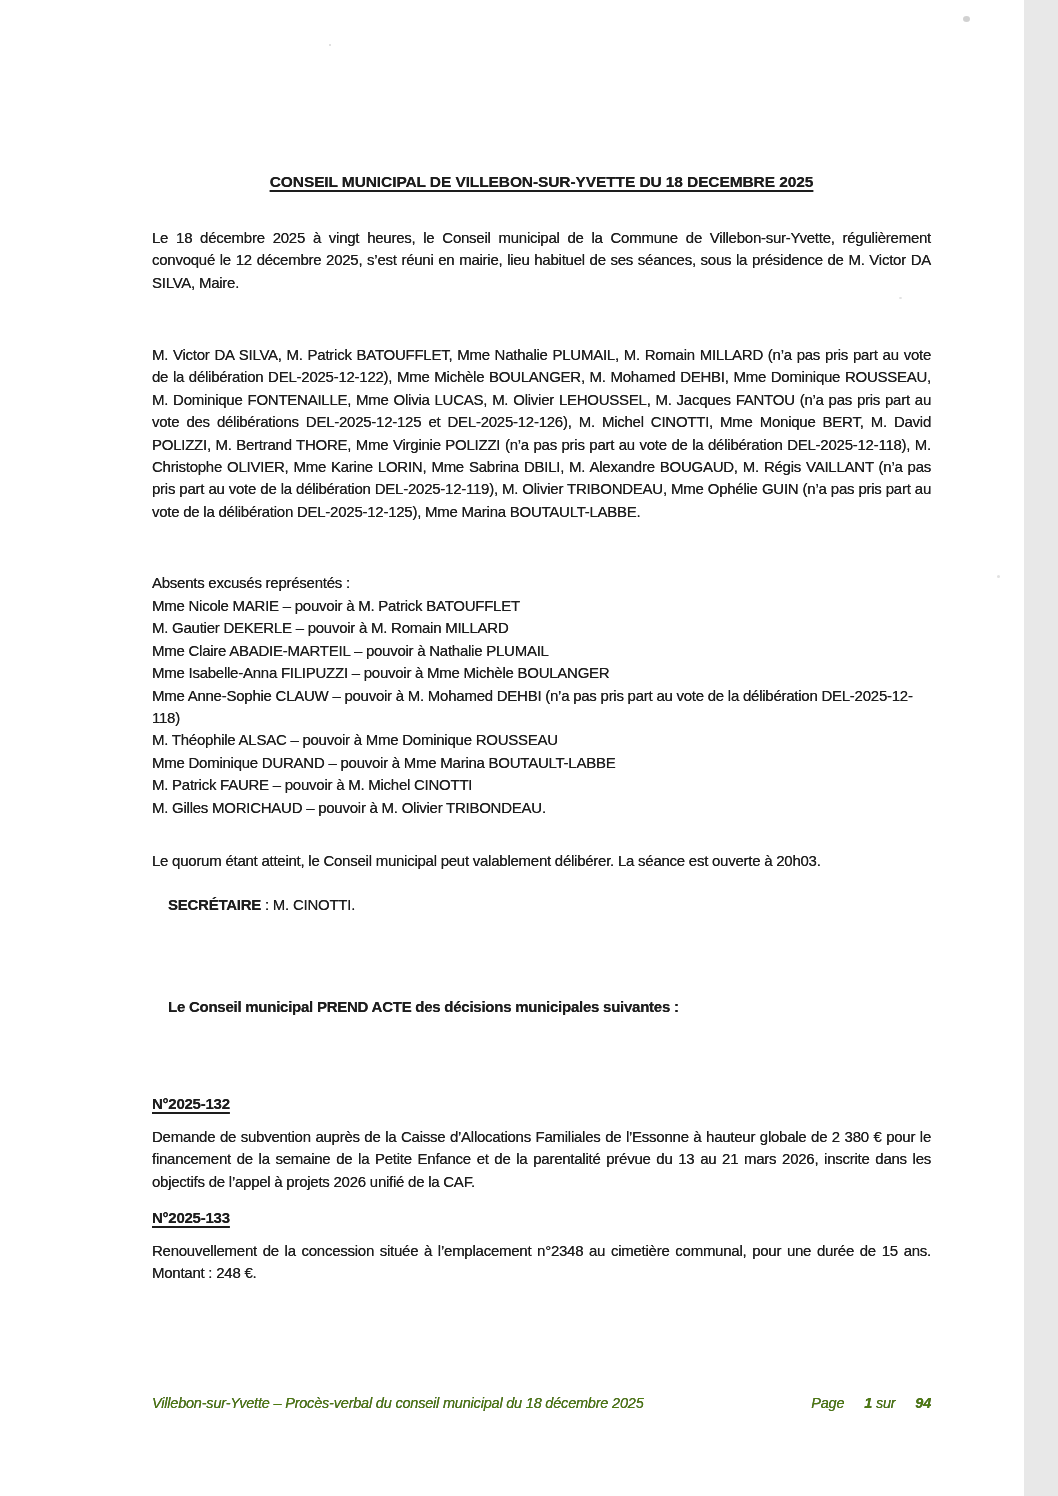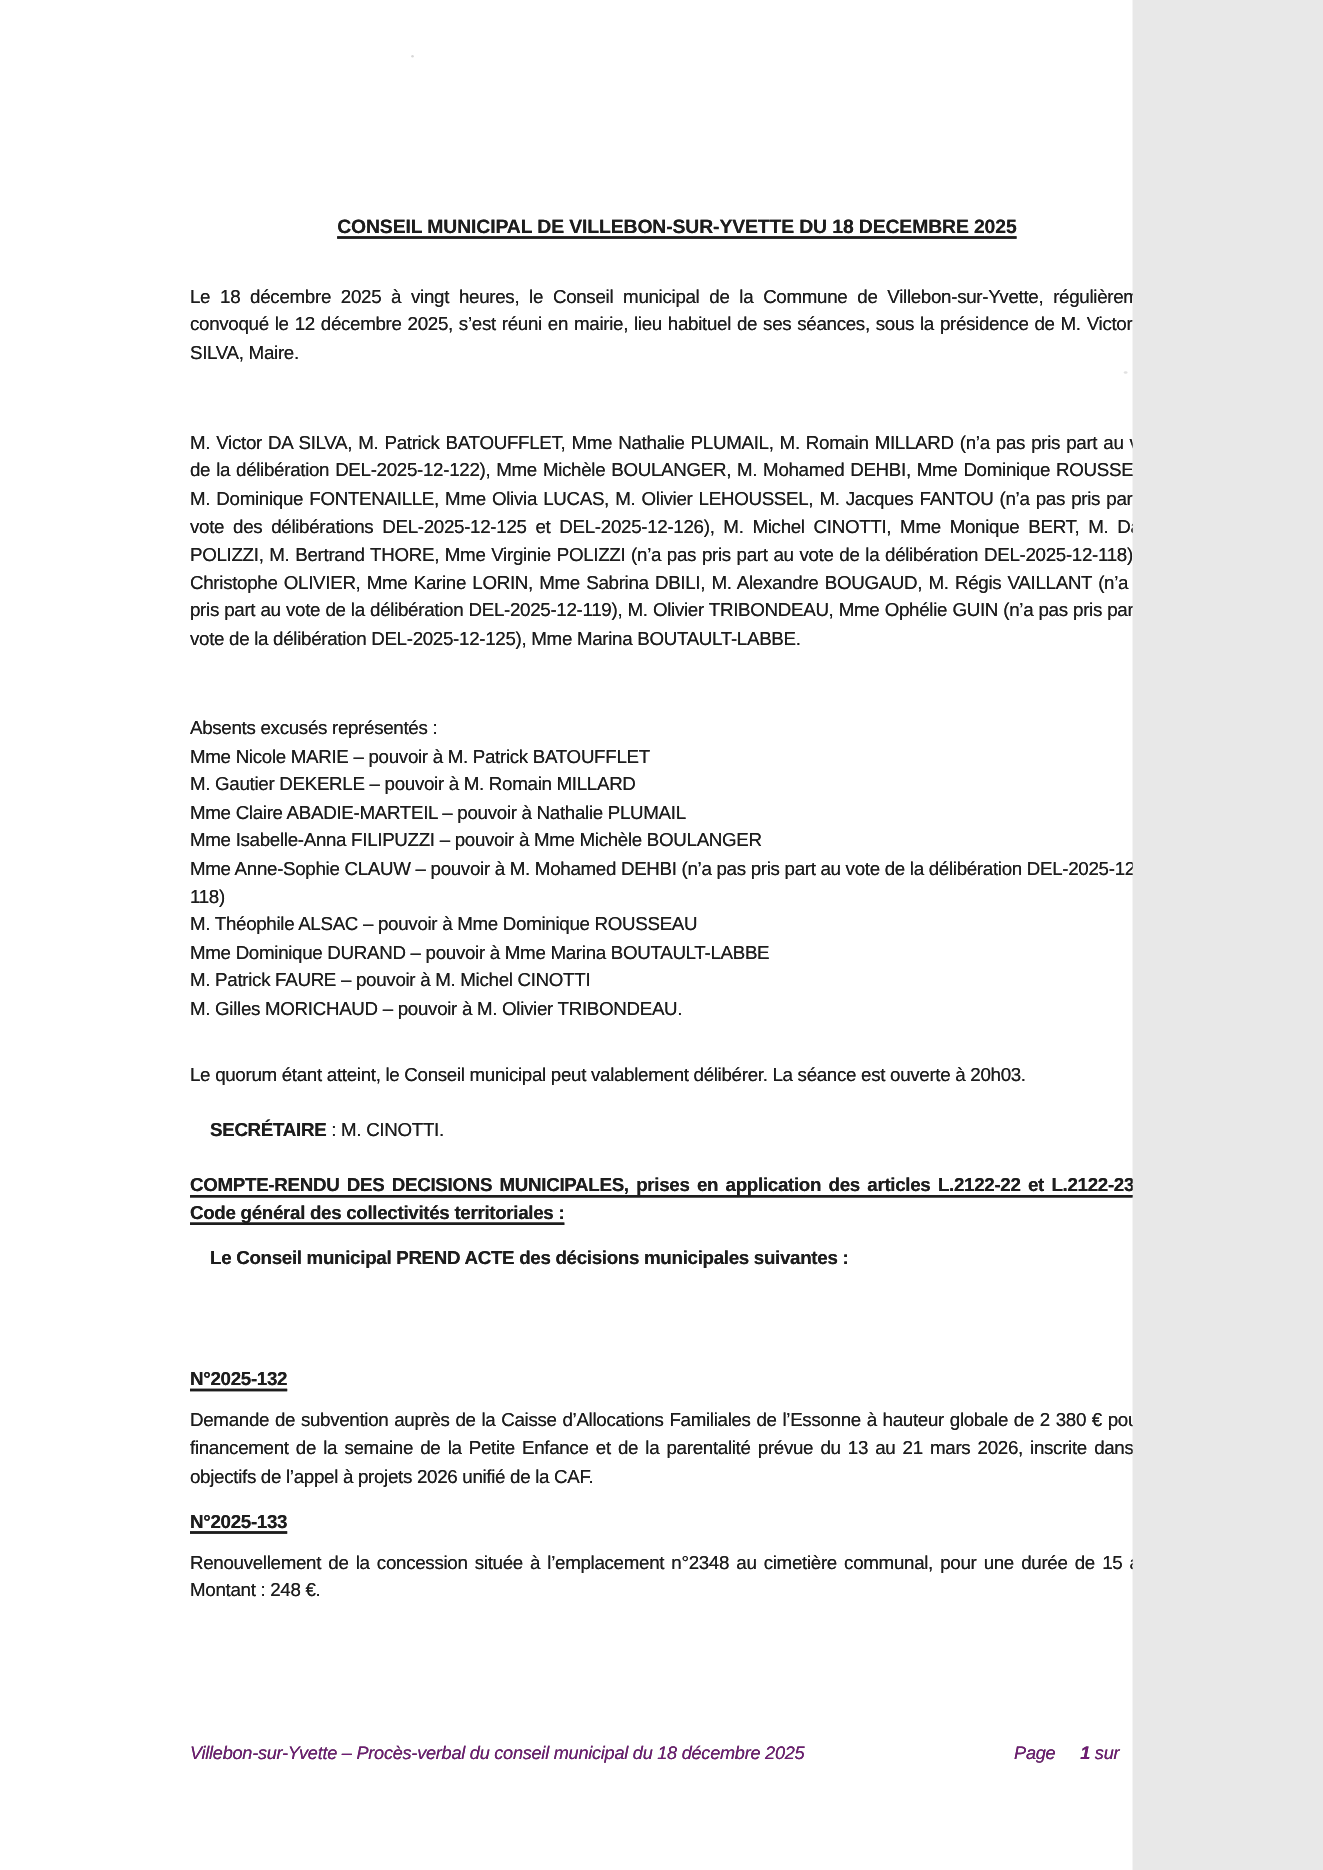"CONSEIL MUNICIPAL DE VILLEBON-SUR-YVETTE" .doc { width: 906px -> 1024px }
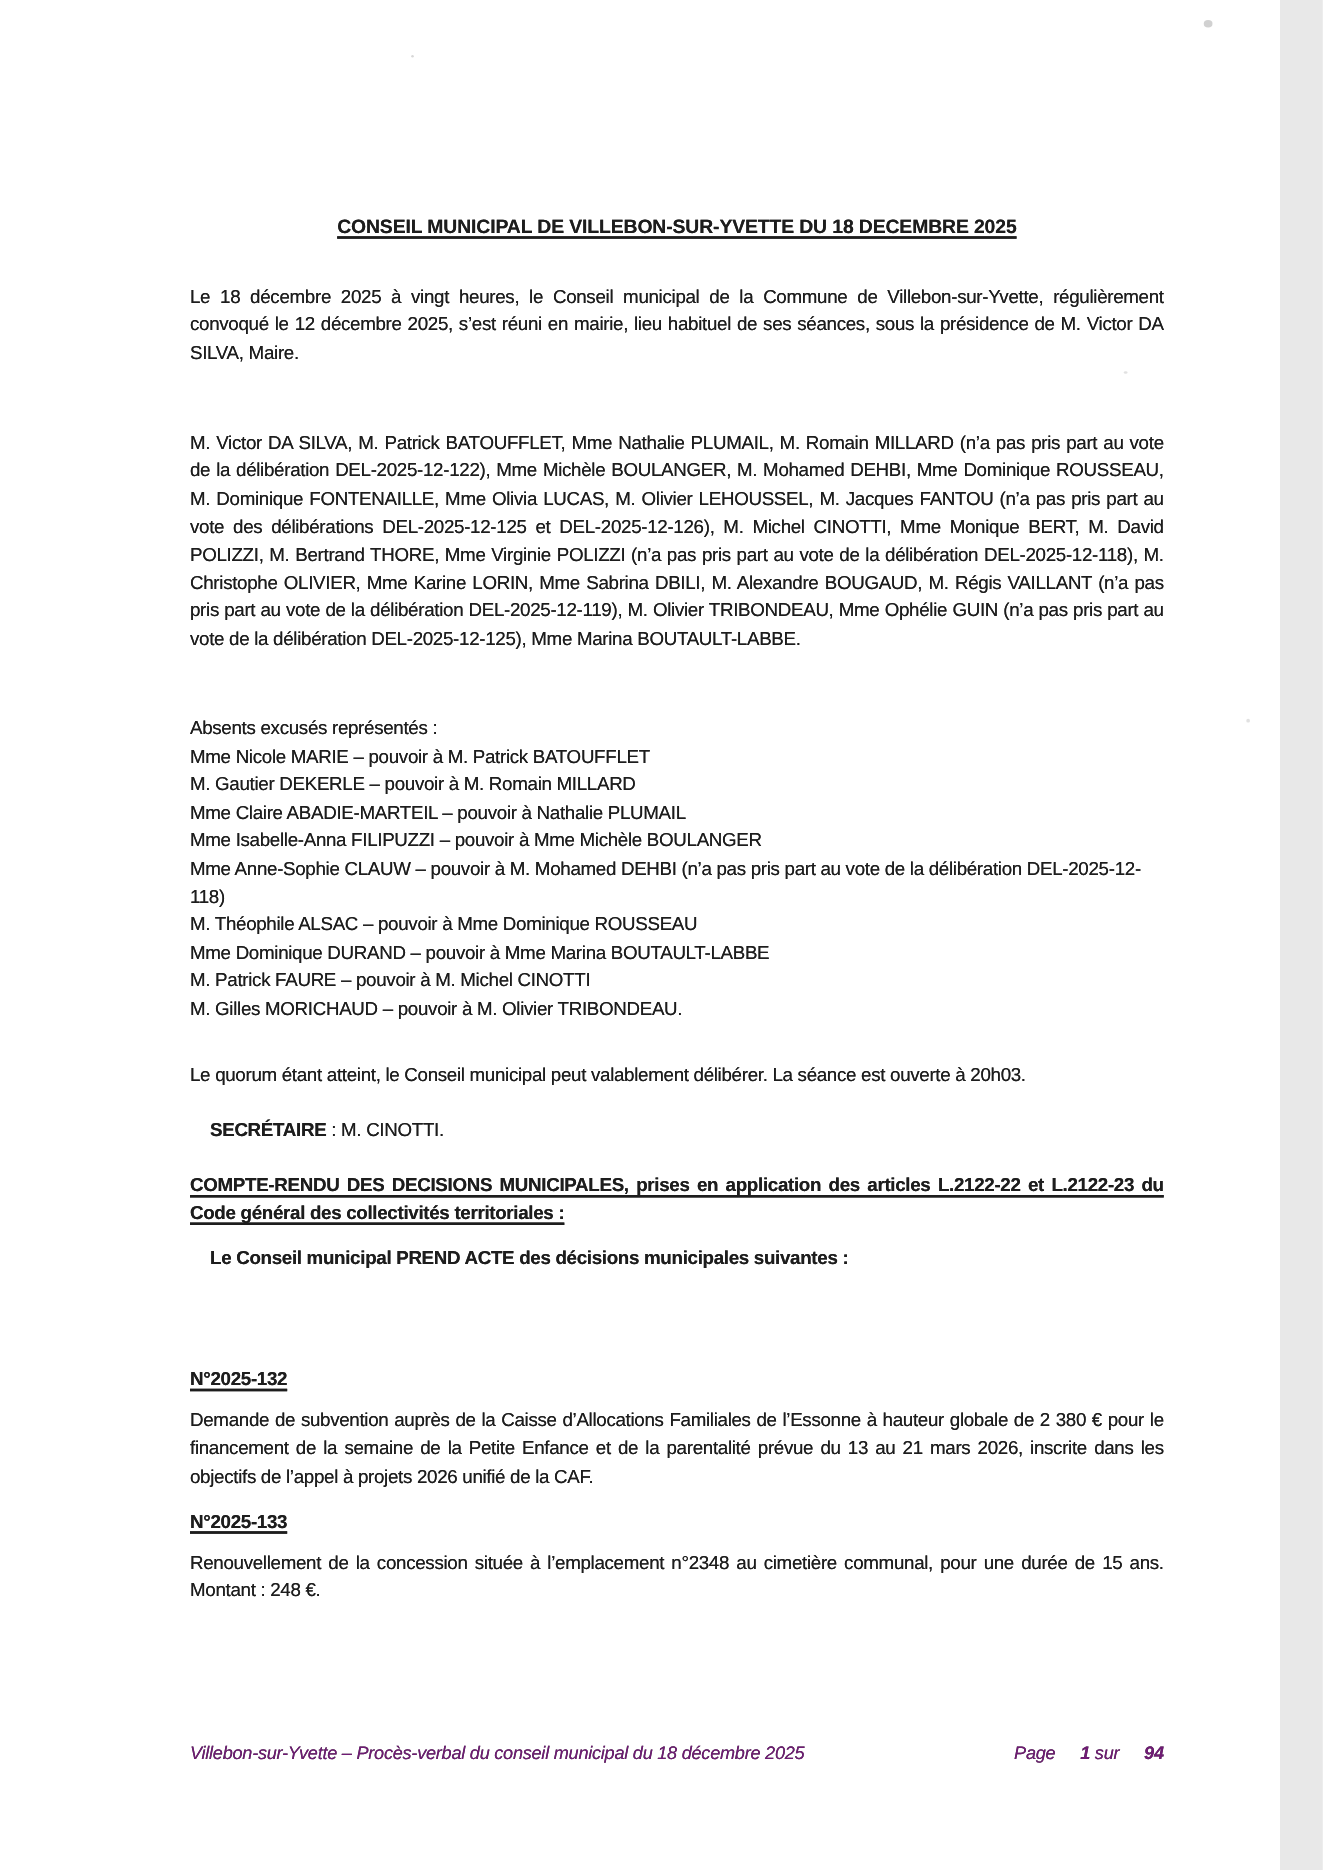"COMPTE-RENDU DES DECISIONS MUNICIPALES," p.blk { html: <p>COMPTE-RENDU DES DECISIONS MUNICIPALES, prises en application des articles L.2122-22 et L.2122-23 du Code général des collectivités territoriales :</p> -> none }
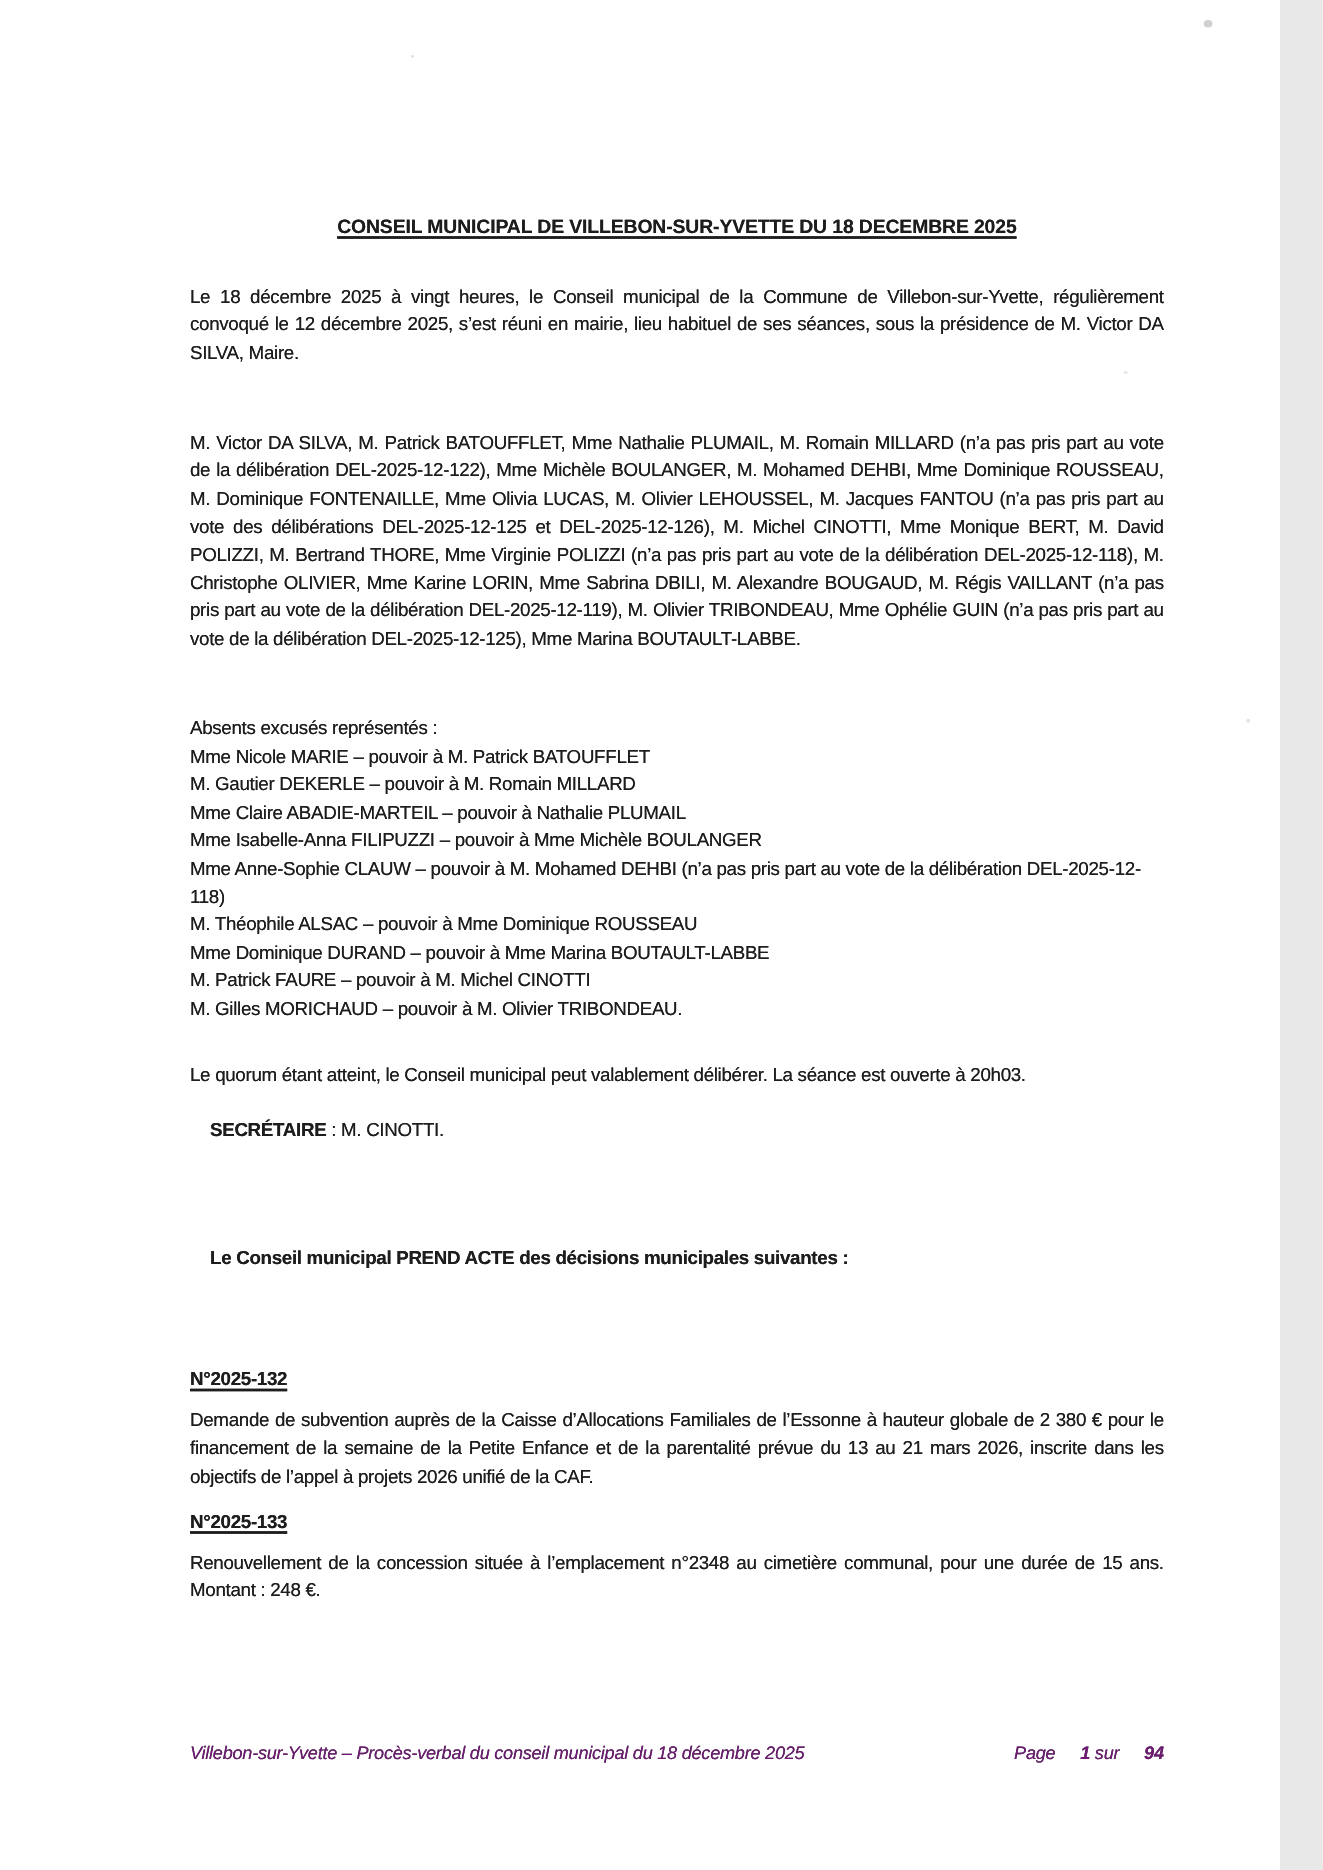"Villebon-sur-Yvette – Procès-verbal du" .footer { color: #701a75 -> #4d7c0f }
